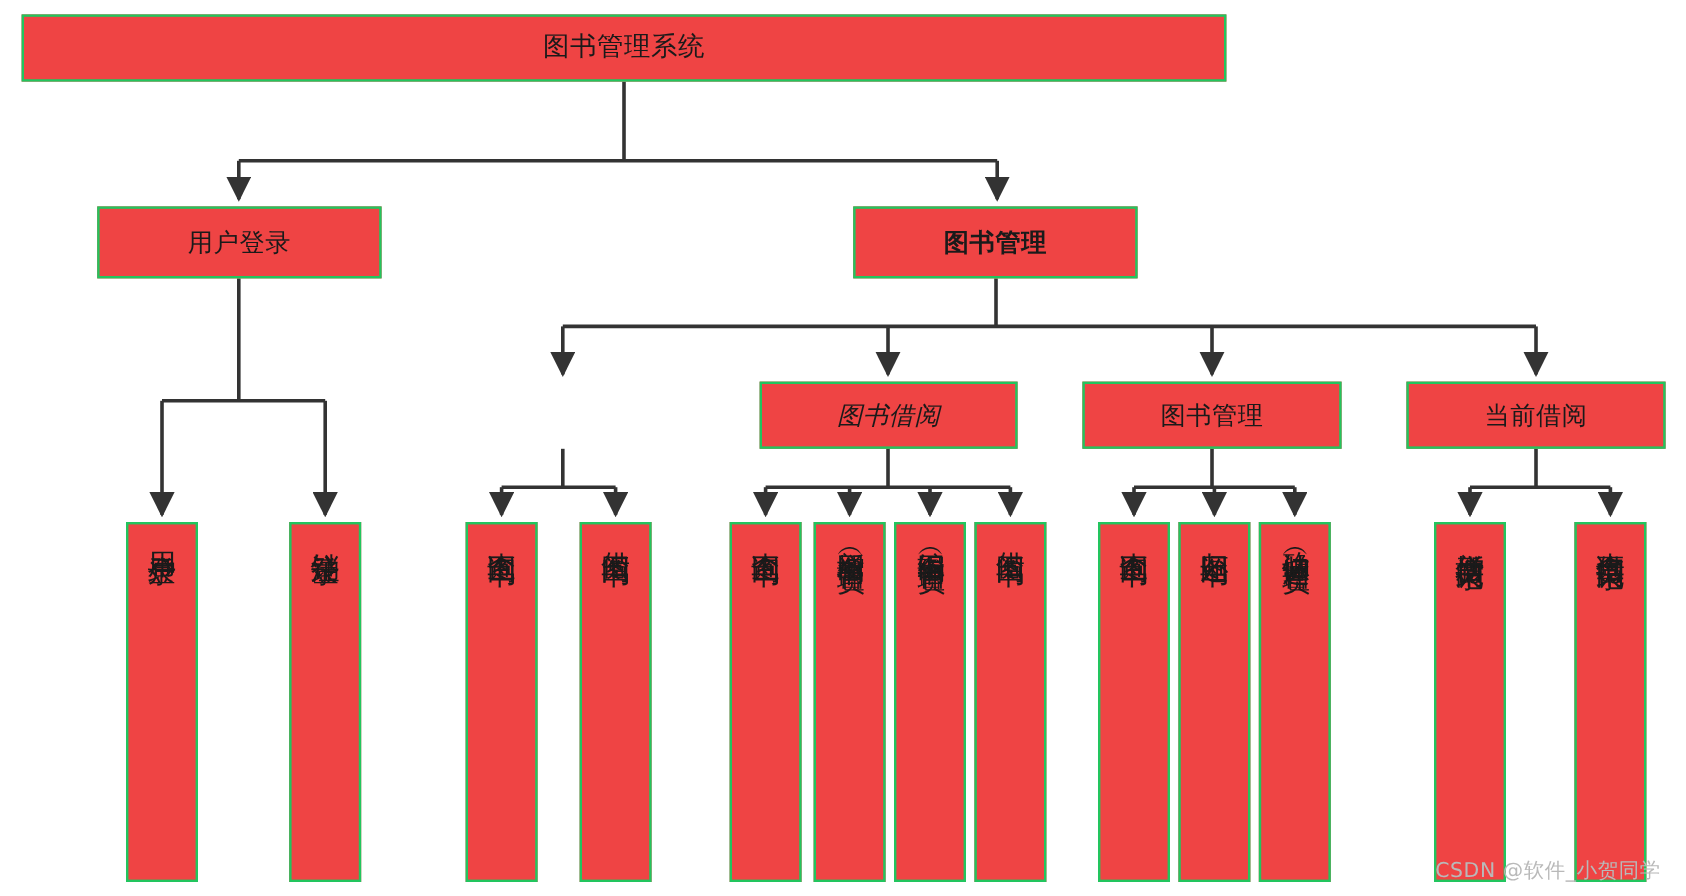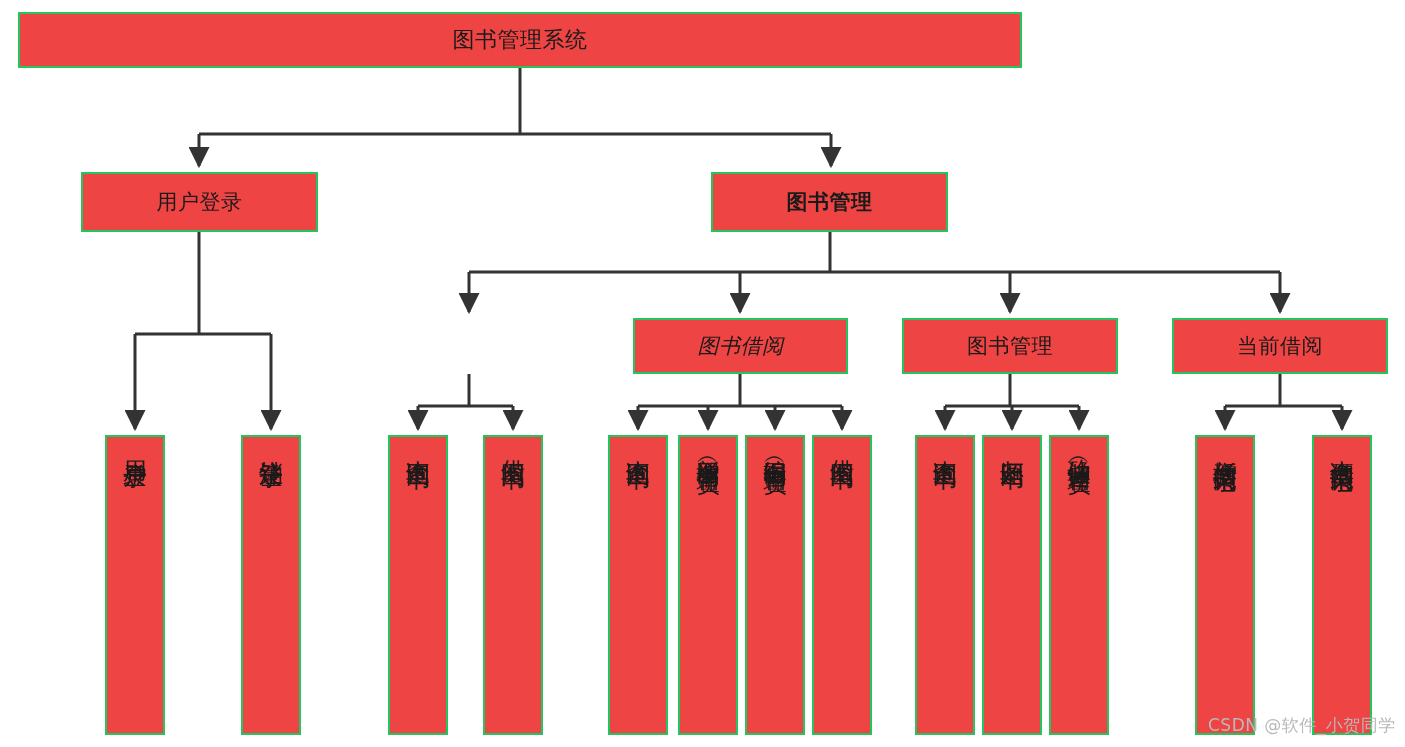"CSDN @软件_小贺同学" div.watermark { margin-left: 12px -> none }
